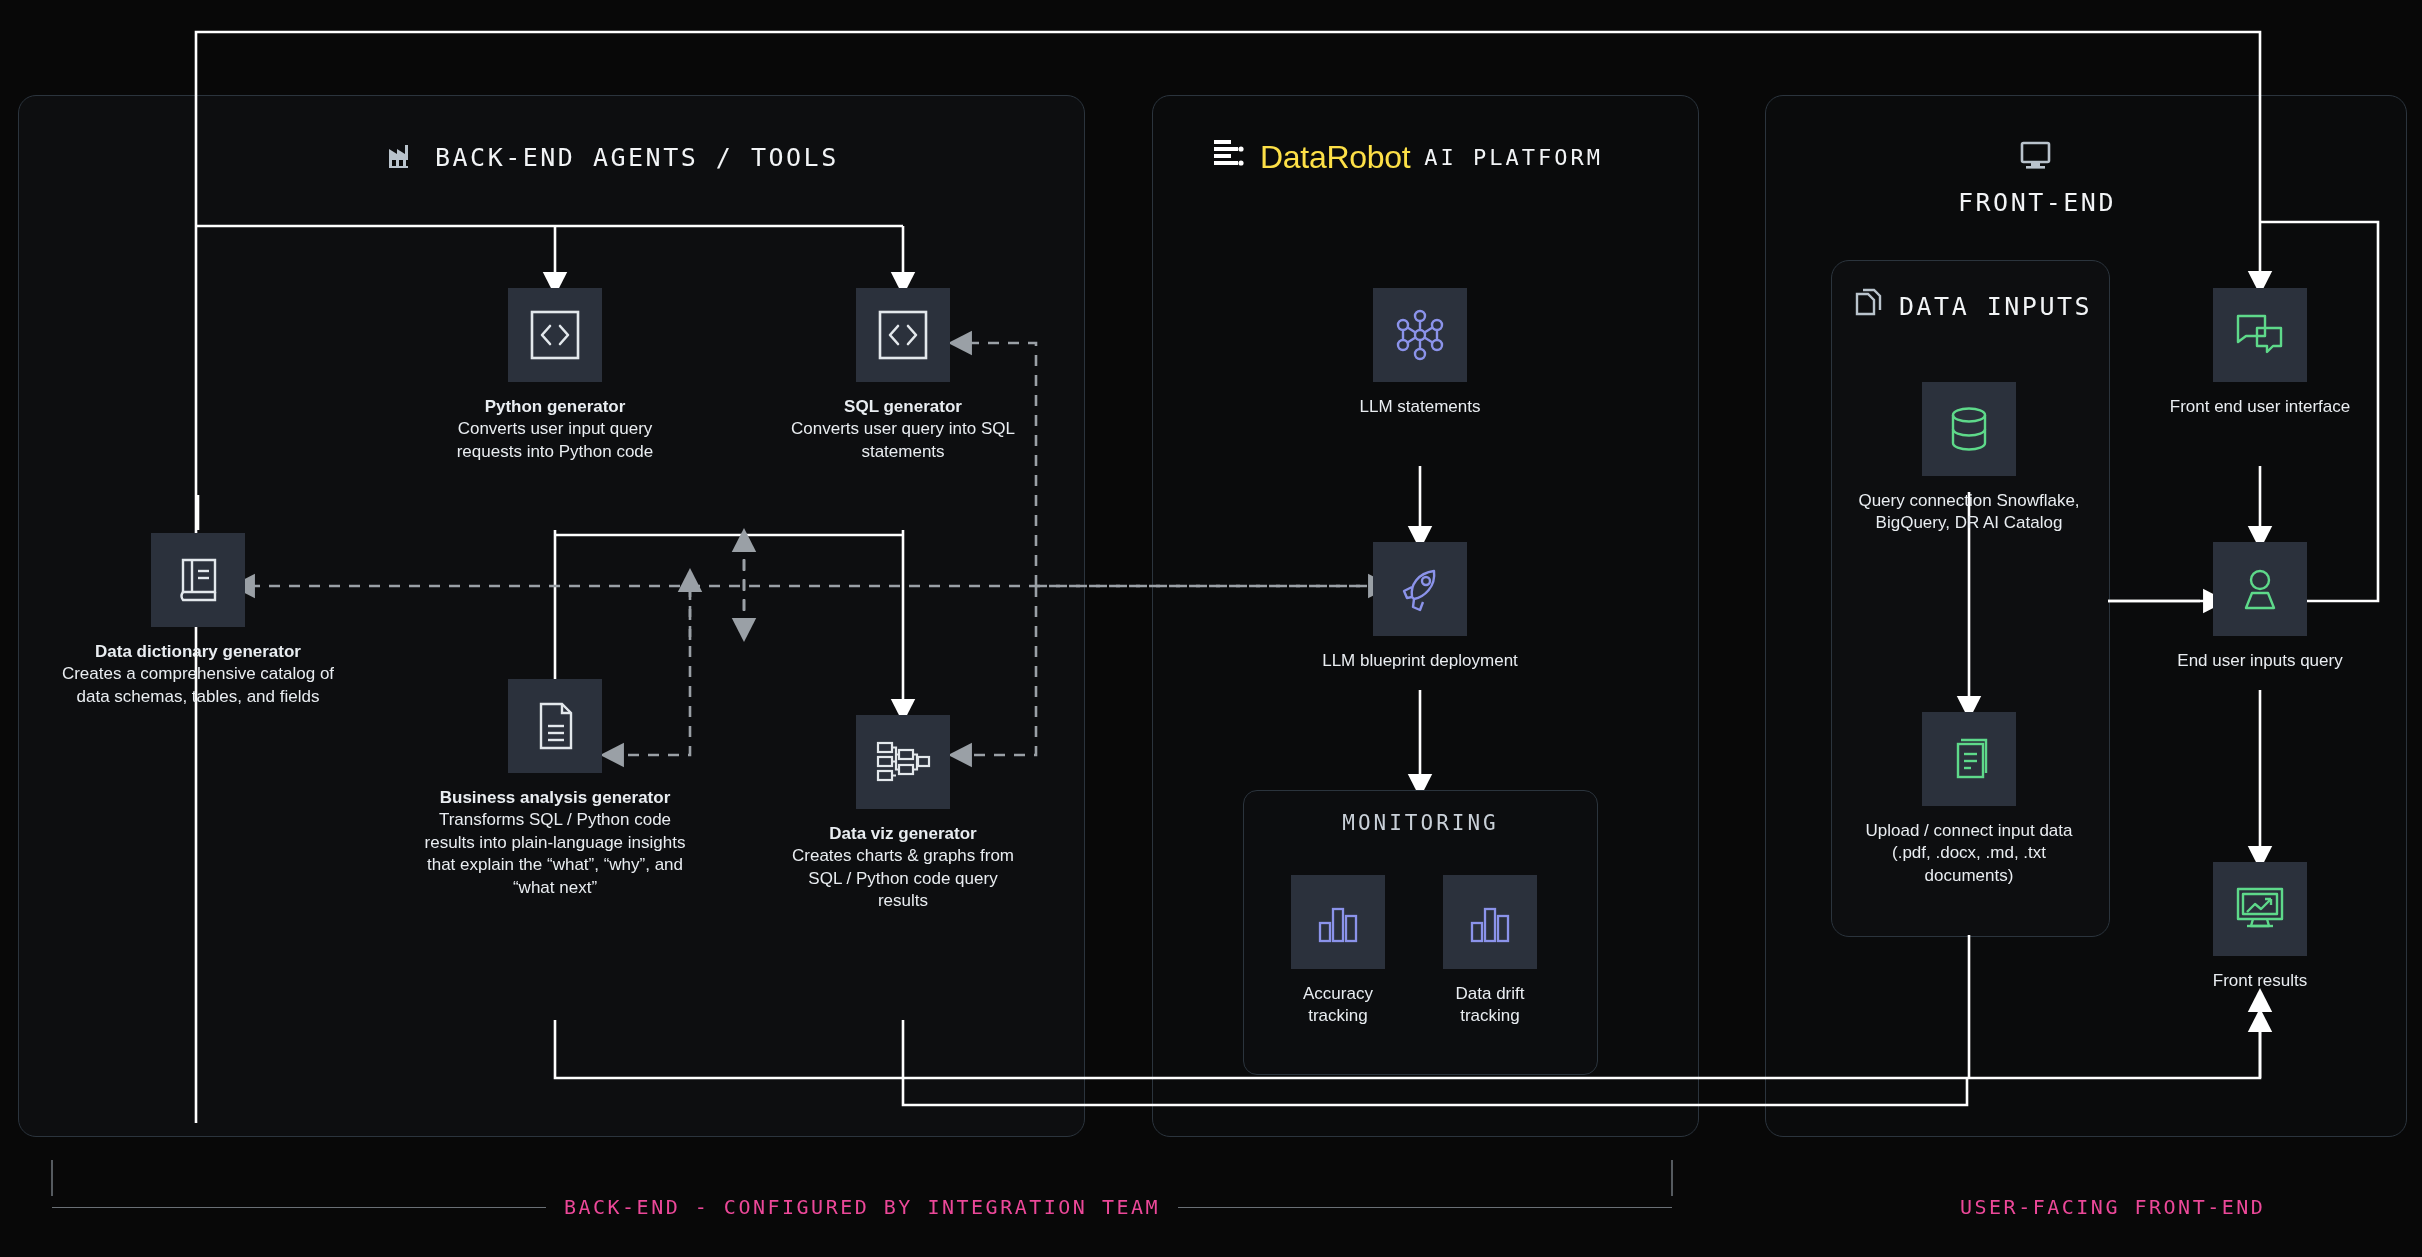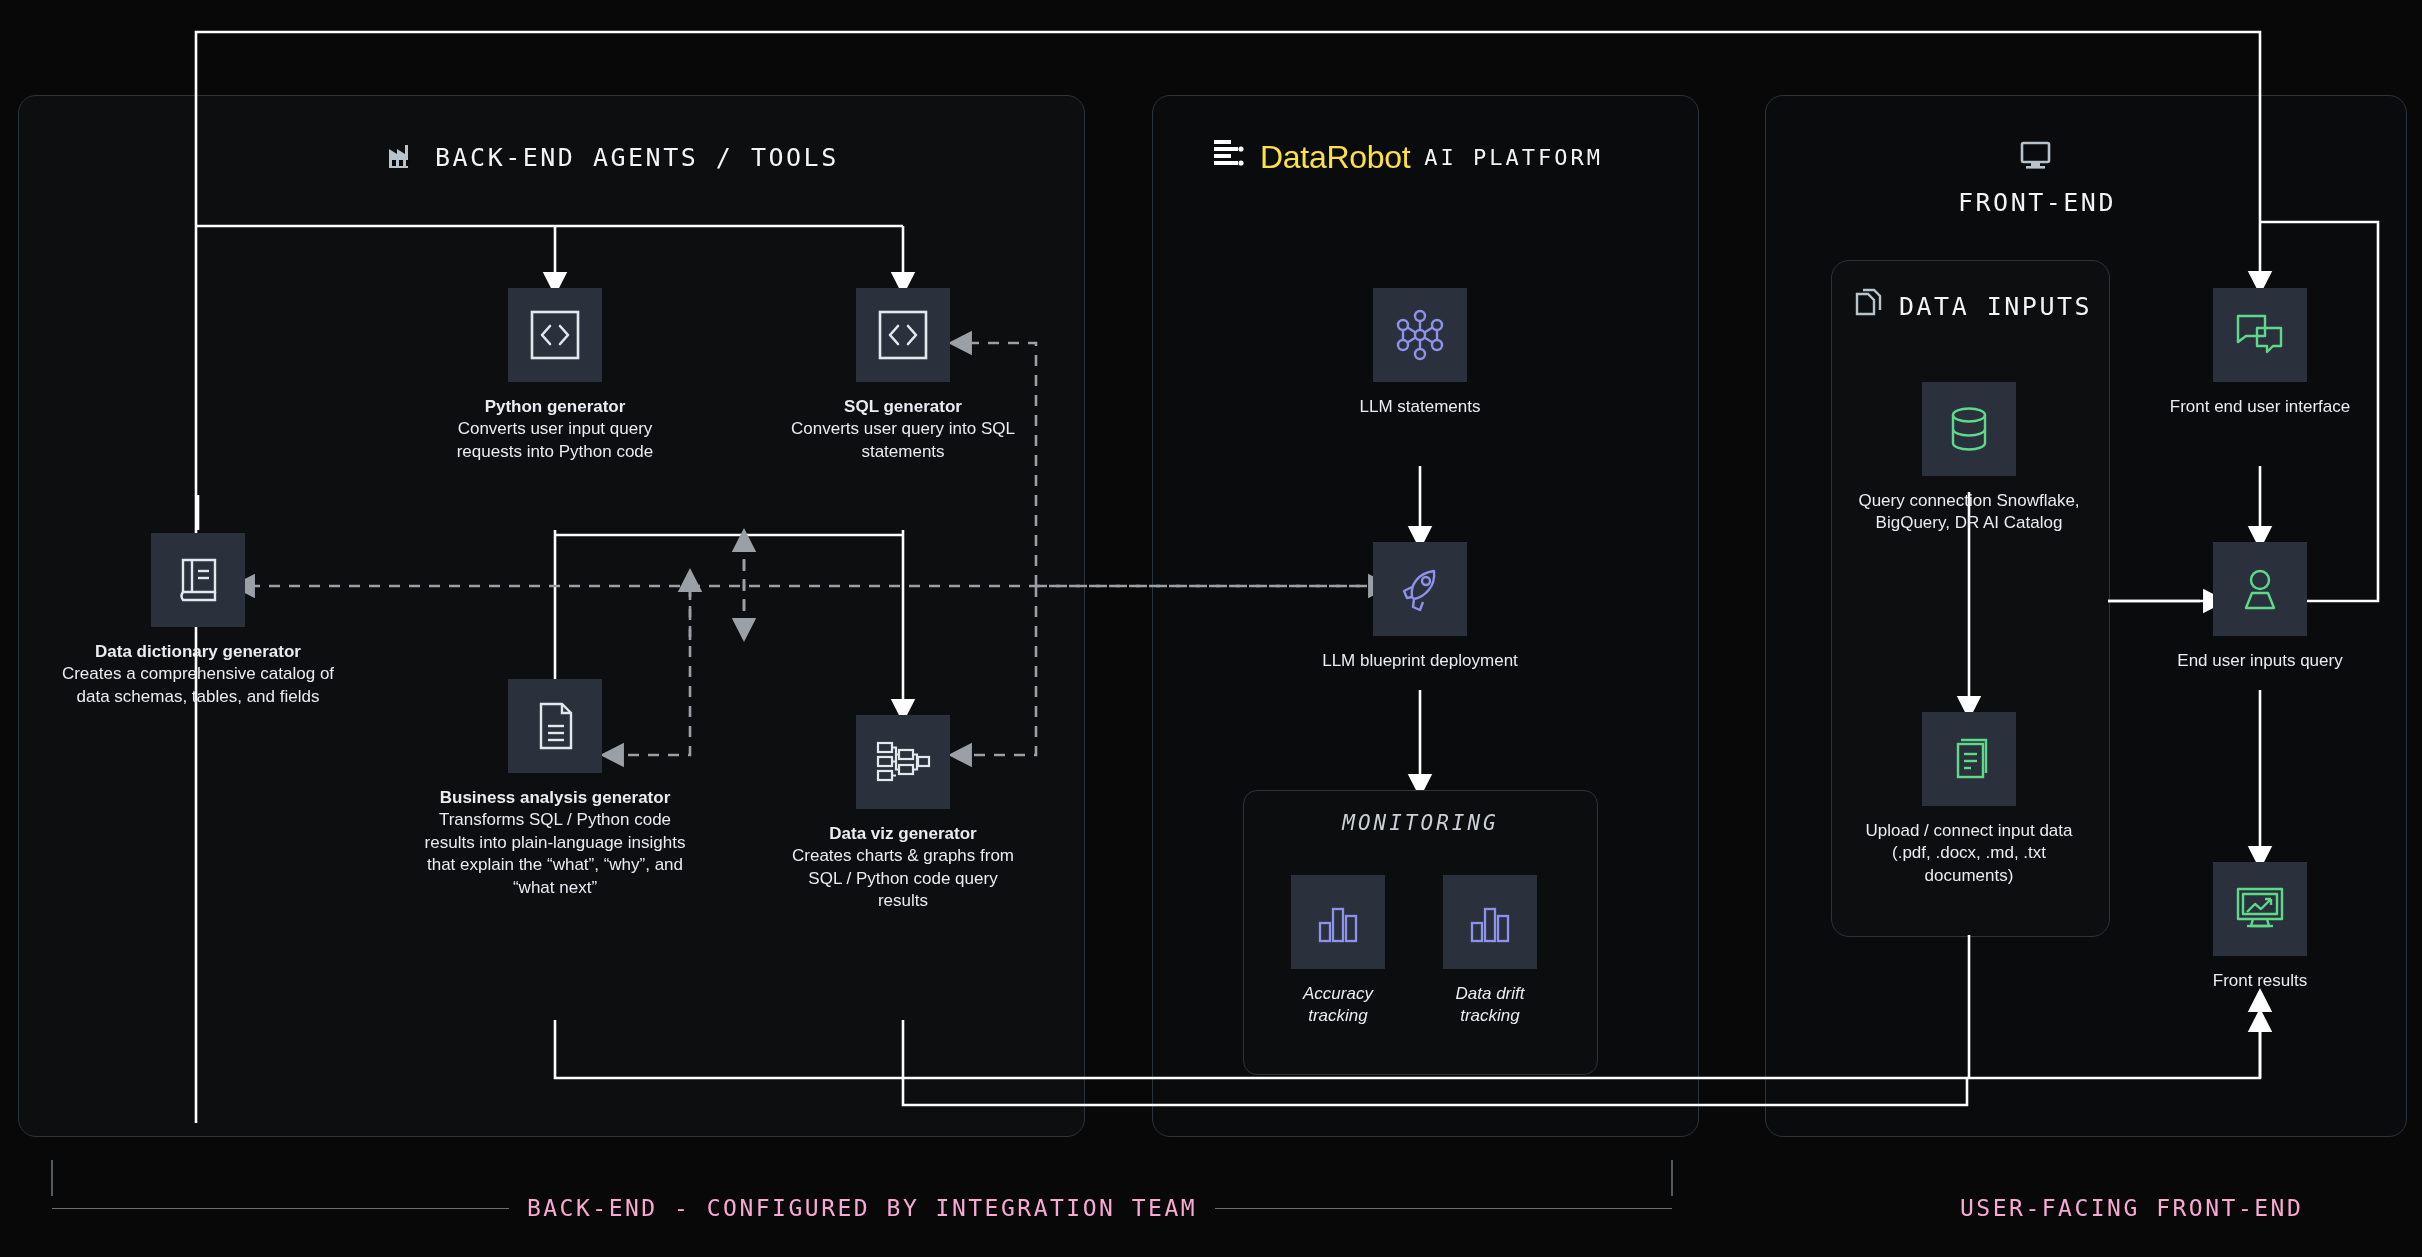"MONITORING" div.mon { font-style: italic -> none }
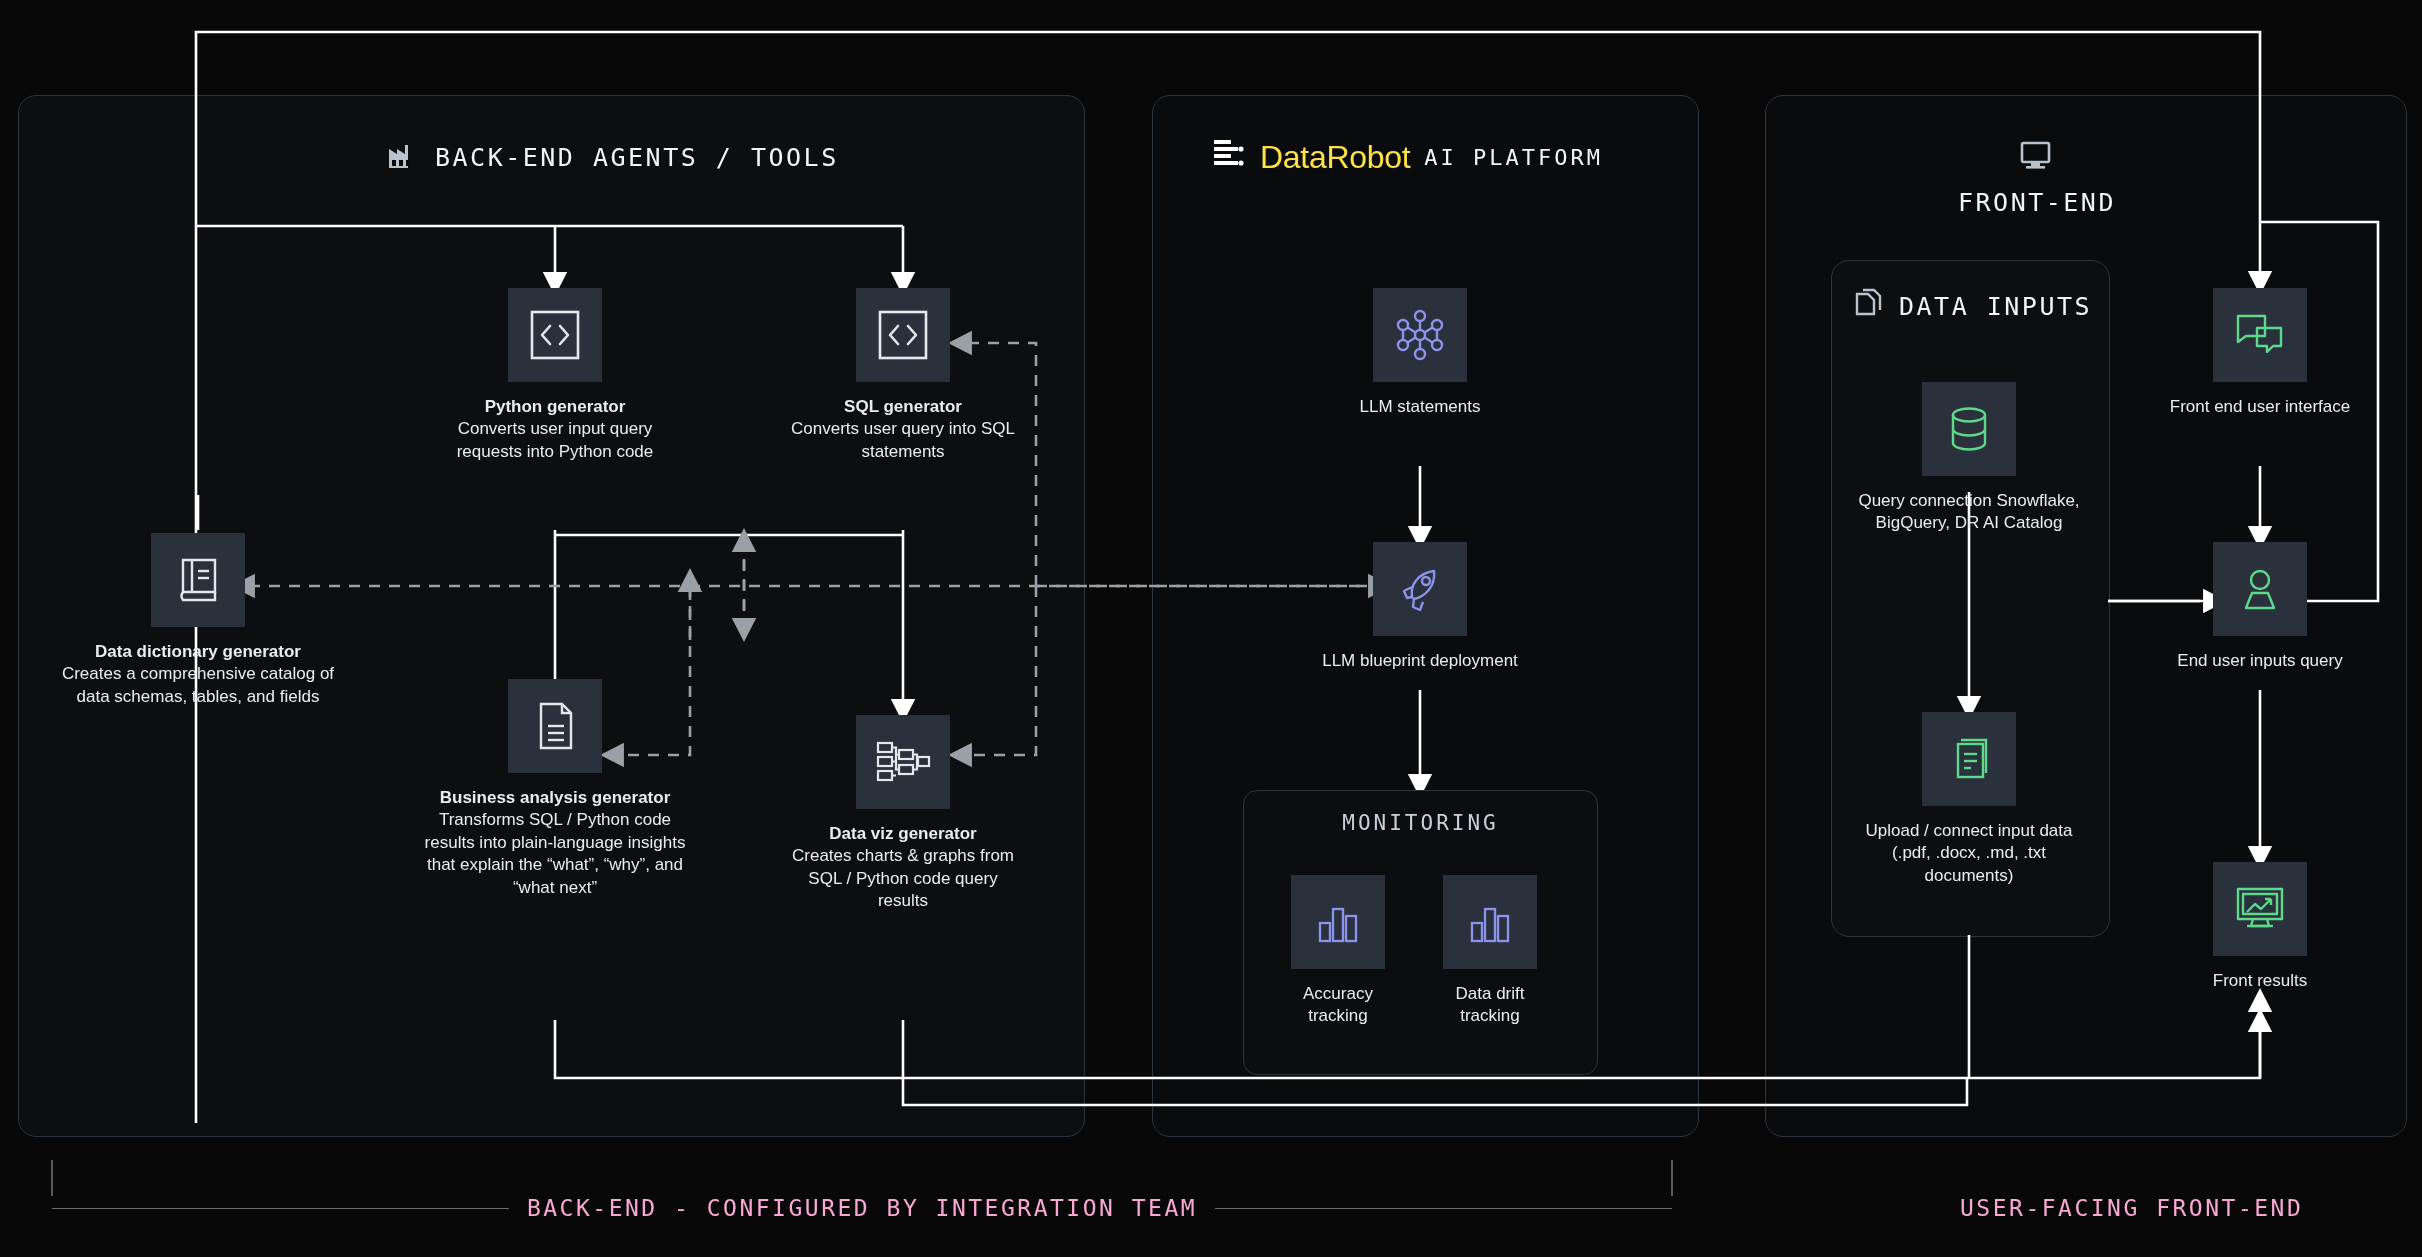"BACK-END - CONFIGURED BY INTEGRATION" .foot .tx { color: #f9a8d4 -> #ec4899; font-size: 23px -> 20px }
